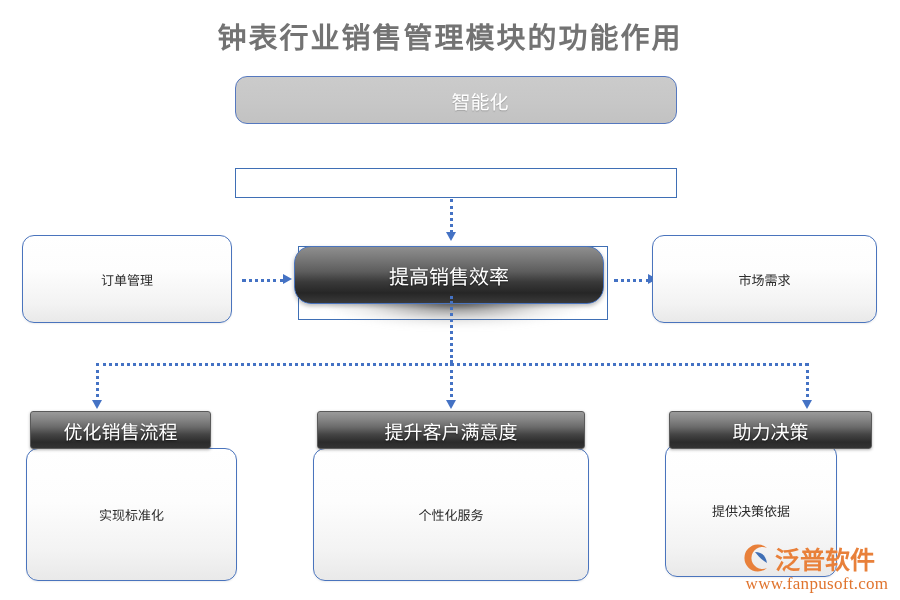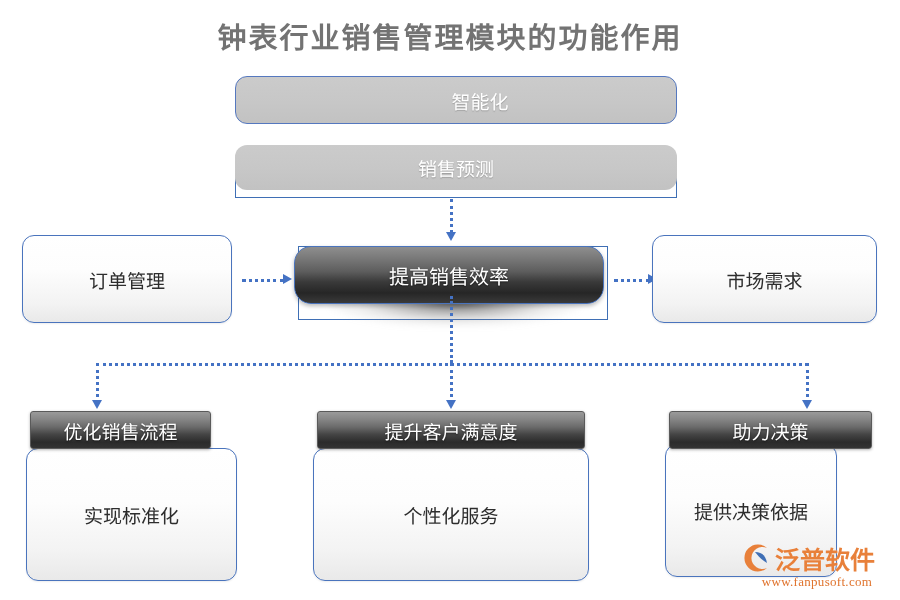"销售预测" div.node { html: <div> <span>销售预测</span> </div> -> none }
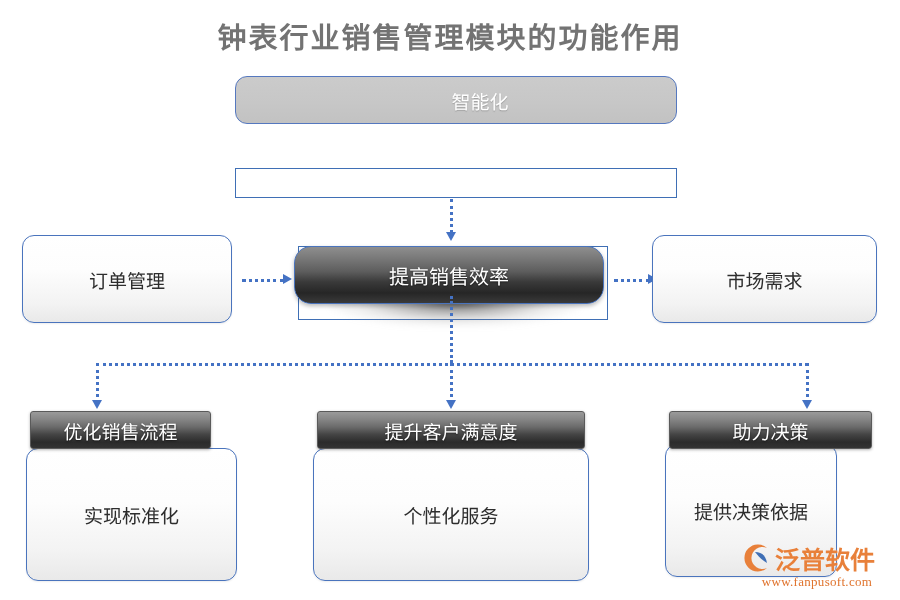"订单管理" .card-light { font-size: 19px -> 13px }
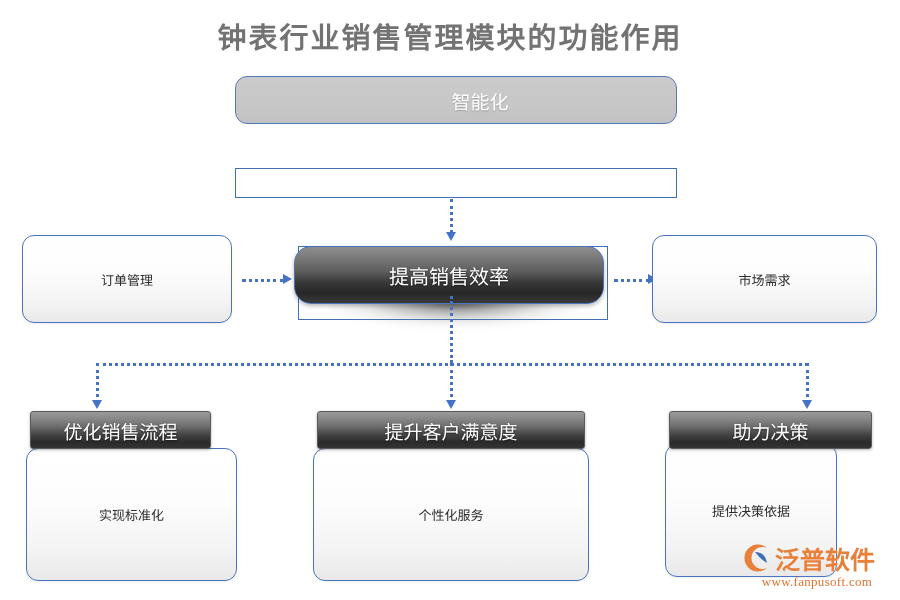"www.fanpusoft.com" .wm-url { font-size: 13px -> 17px }
